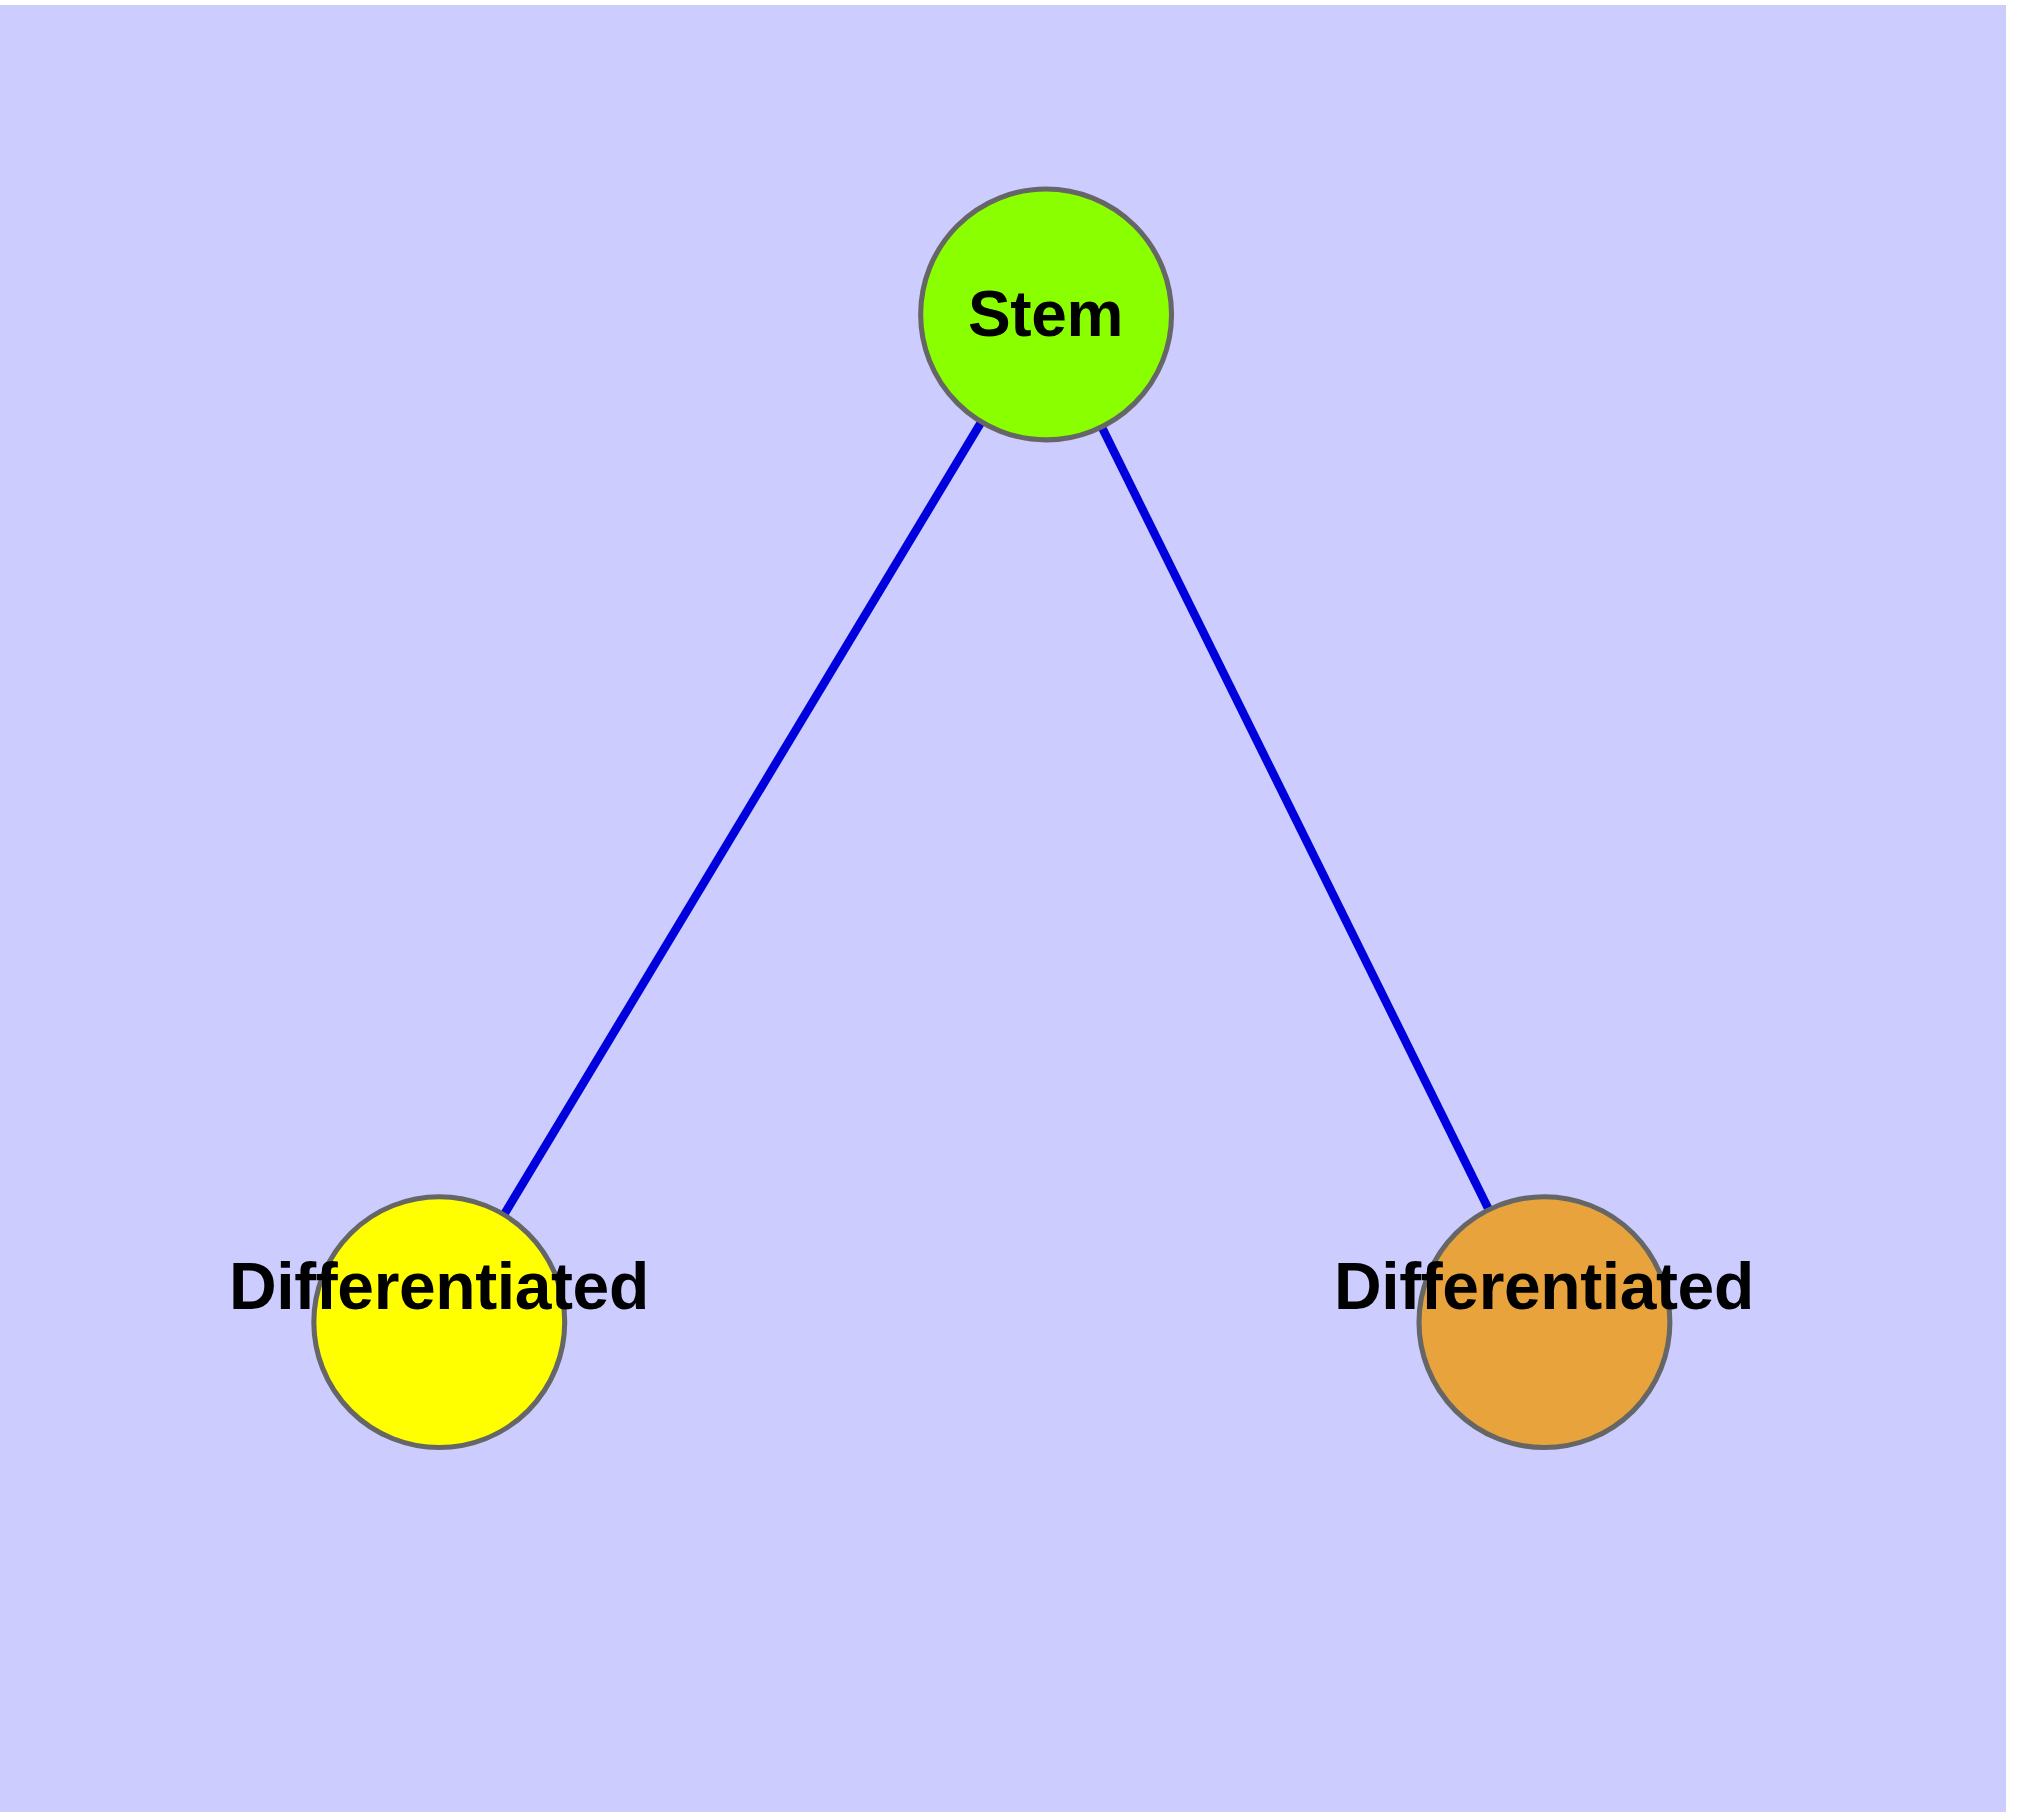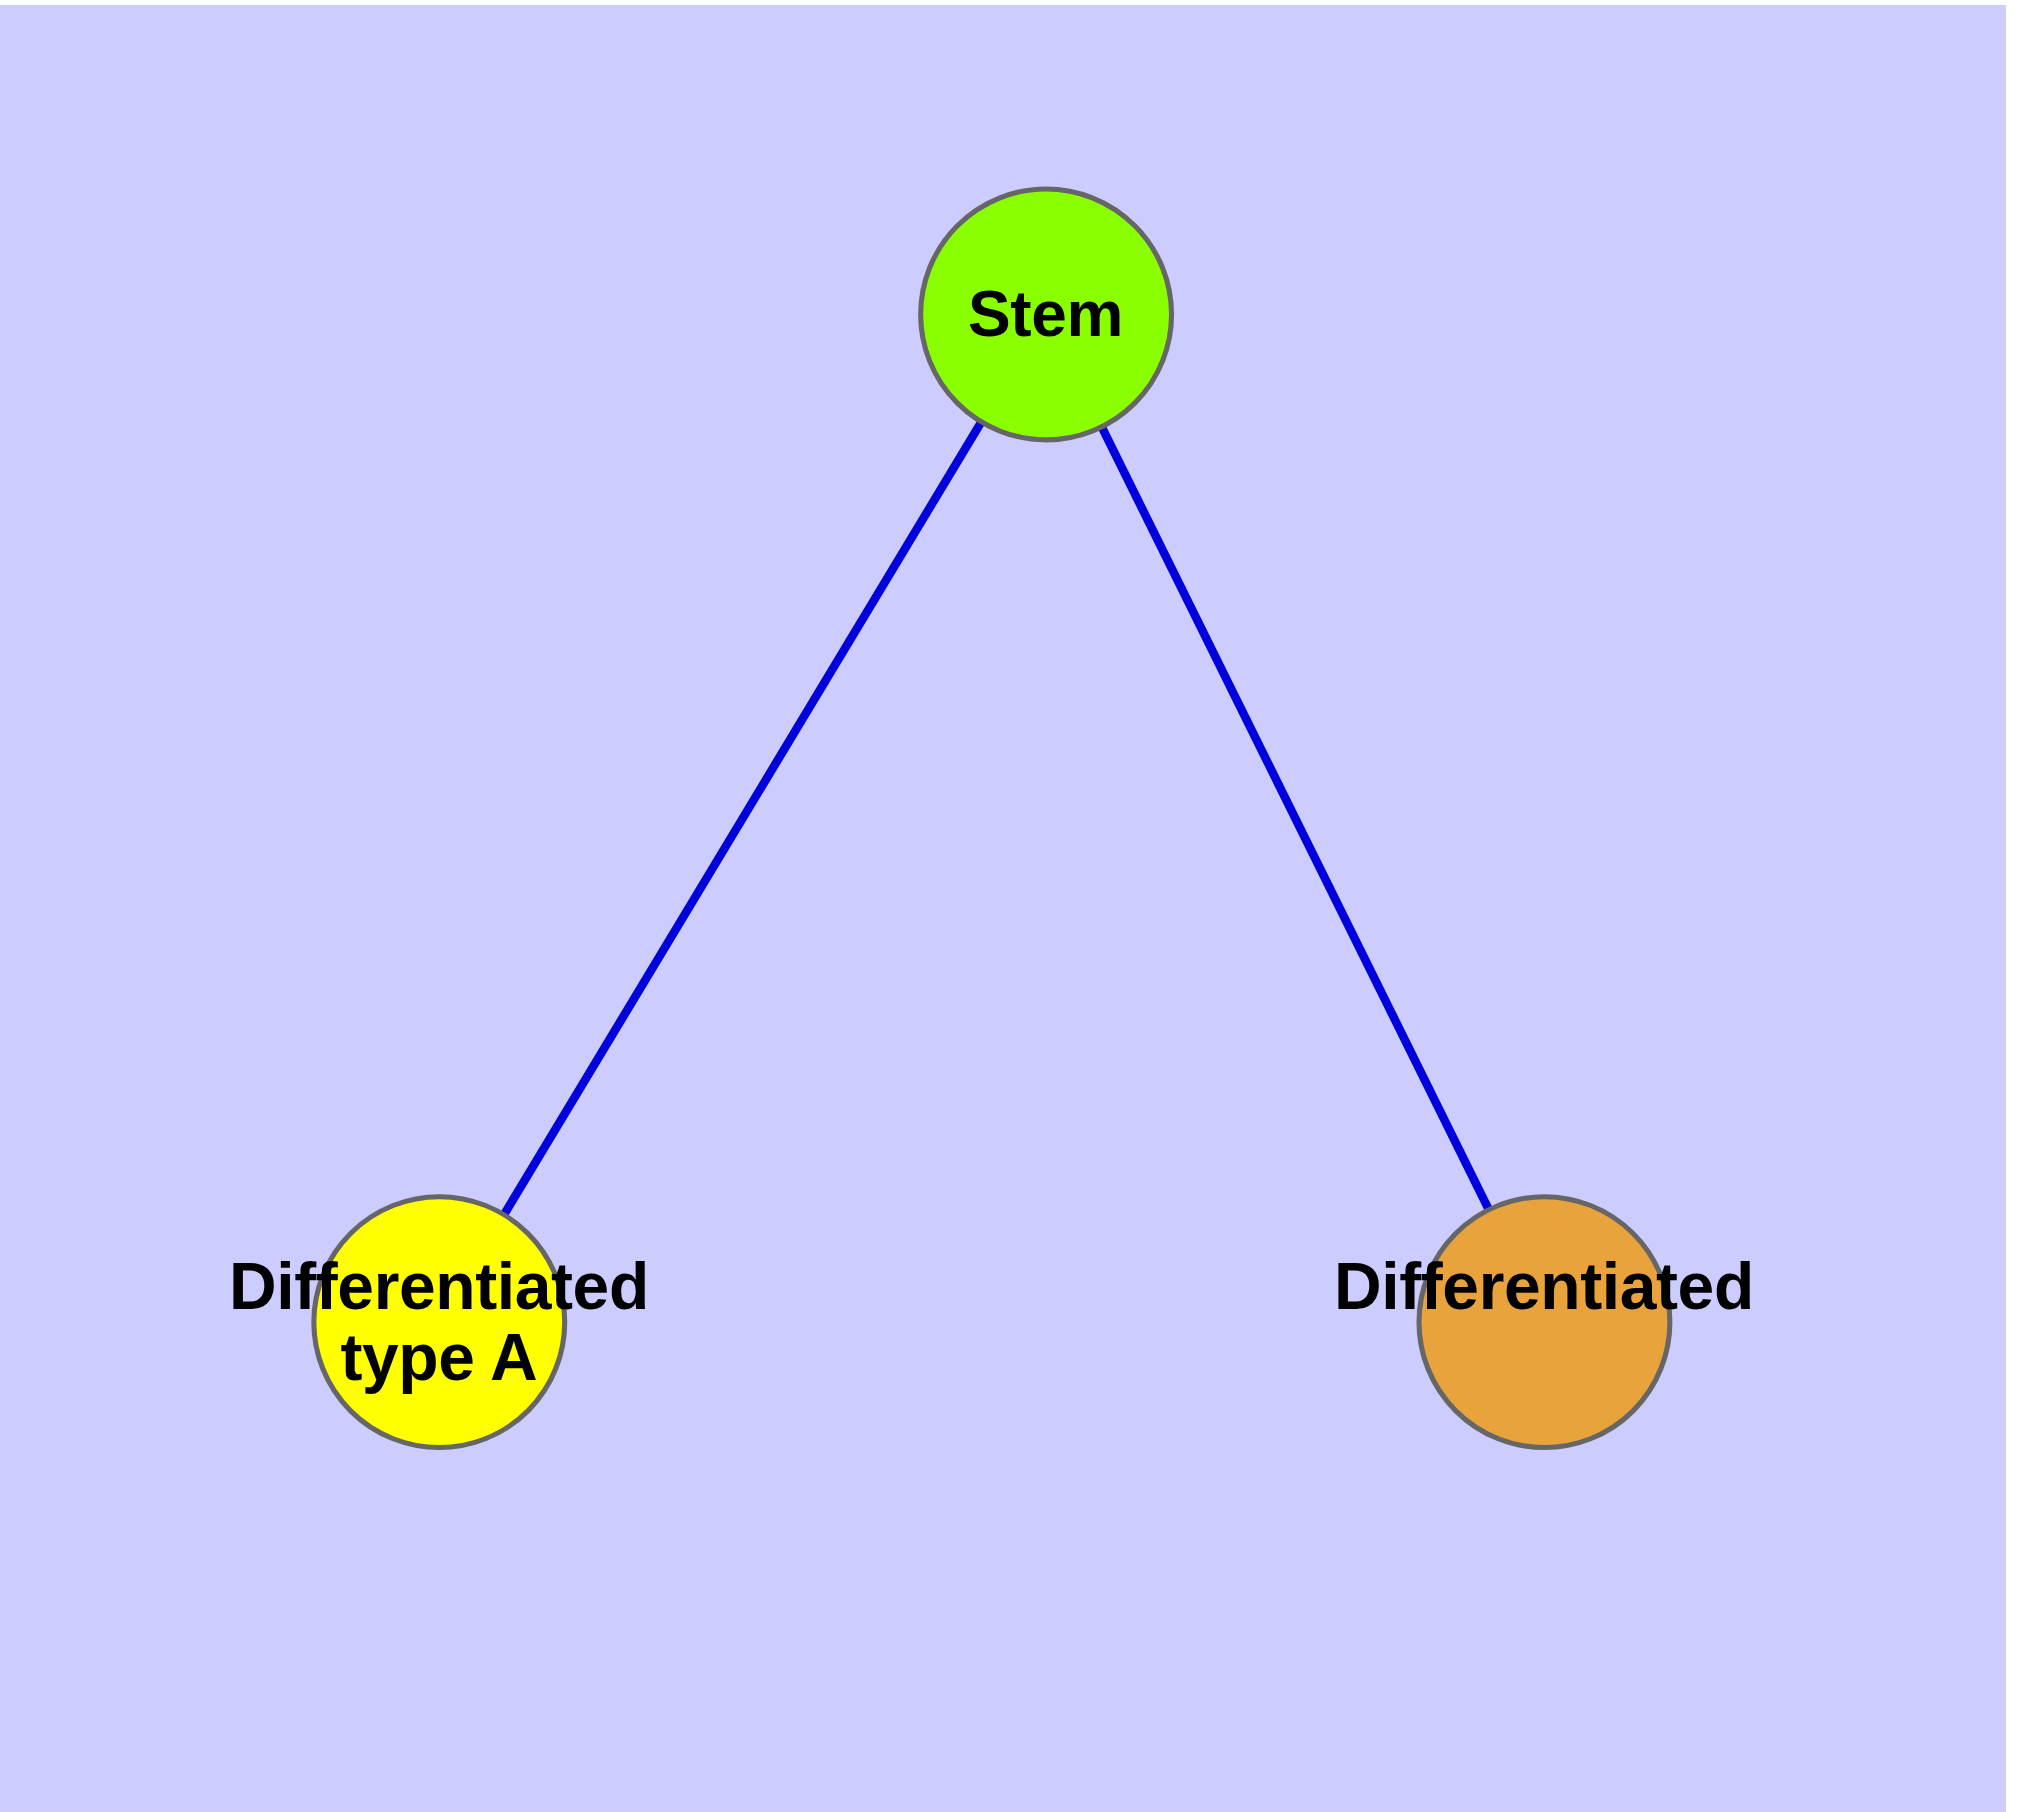"type A" span.line { html: <span>type A</span> -> none }
